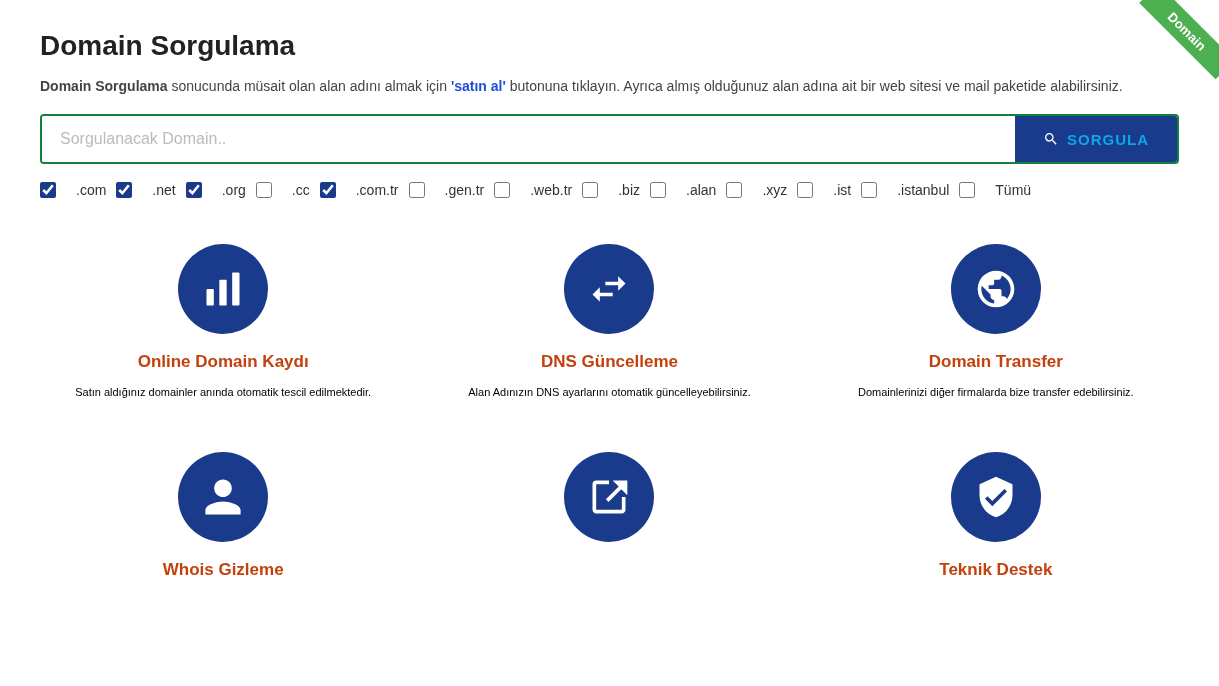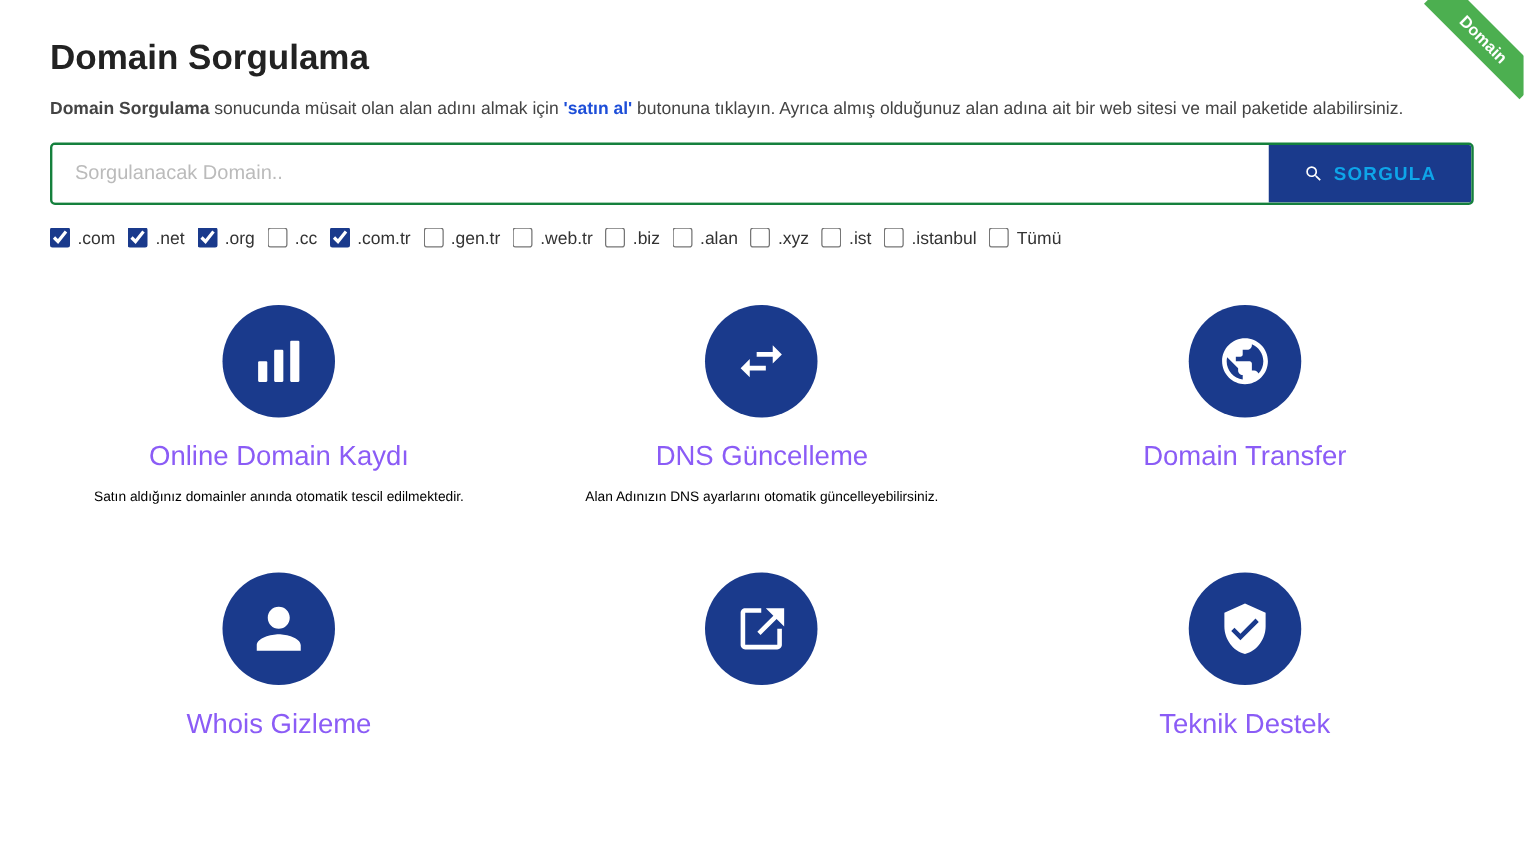".com" .checkbox-item { gap: 6px -> 20px }
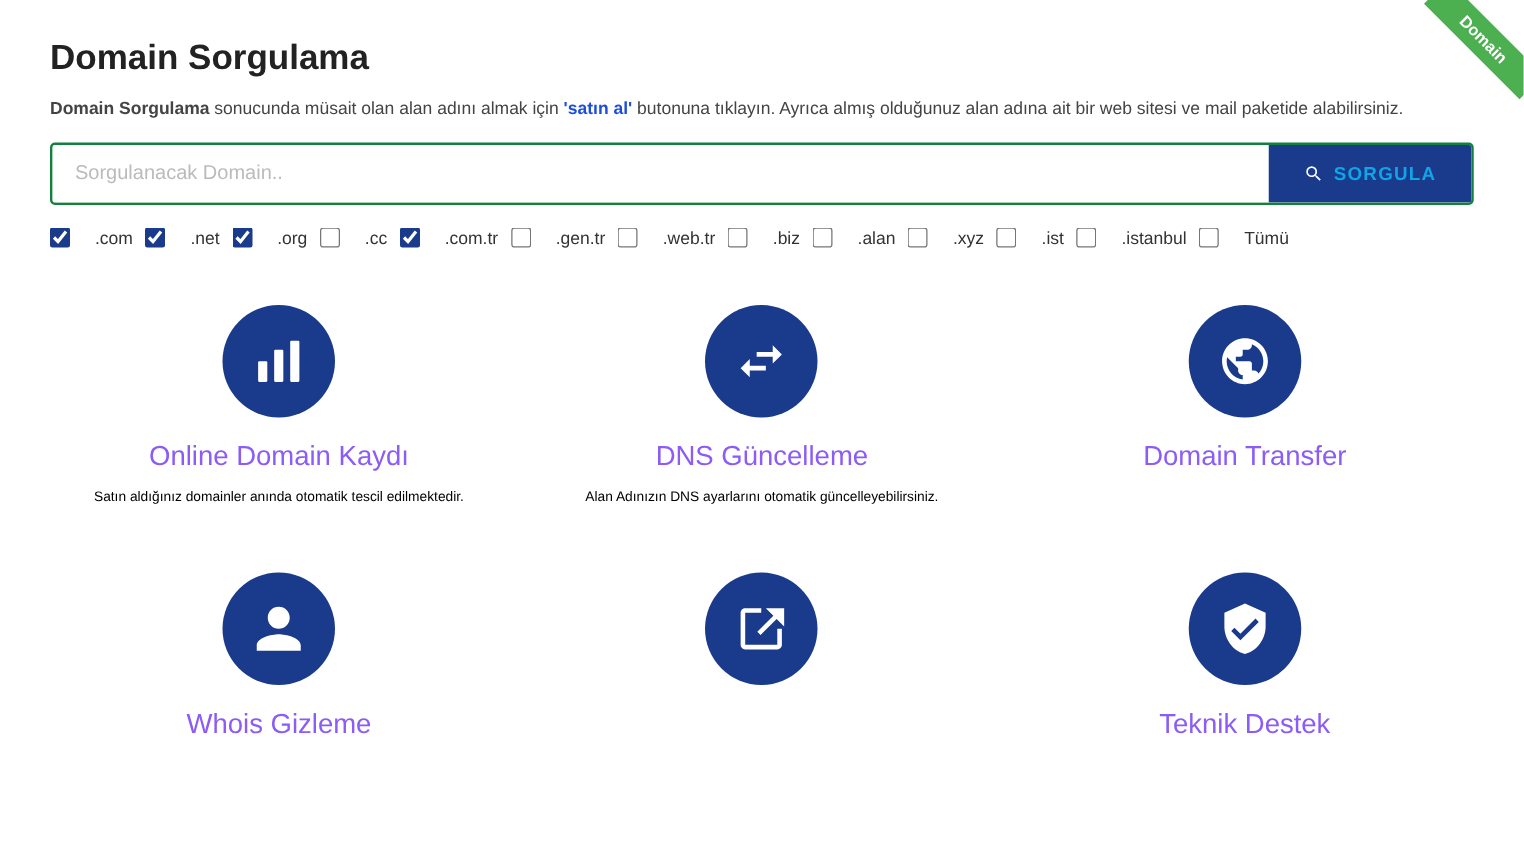"Online Domain Kaydı" .feature-title { color: #8b5cf6 -> #c2410c; font-size: 22px -> 17px; font-weight: normal -> bold }
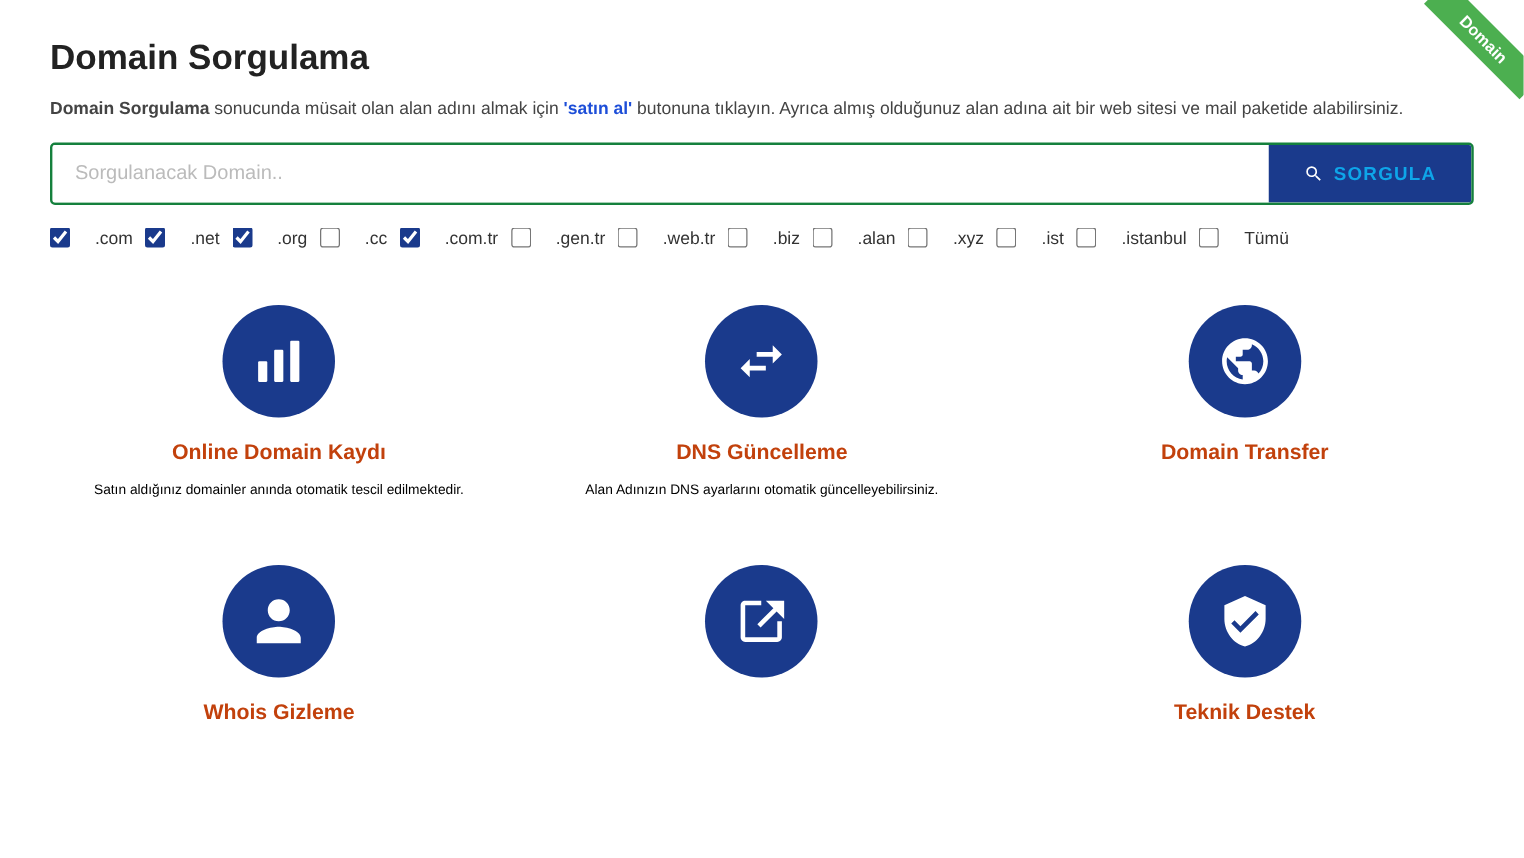"Domainlerinizi diğer firmalarda bize" div.feature-desc { html: none -> <div>Domainlerinizi diğer firmalarda bize transfer edebilirsiniz.</div> }
